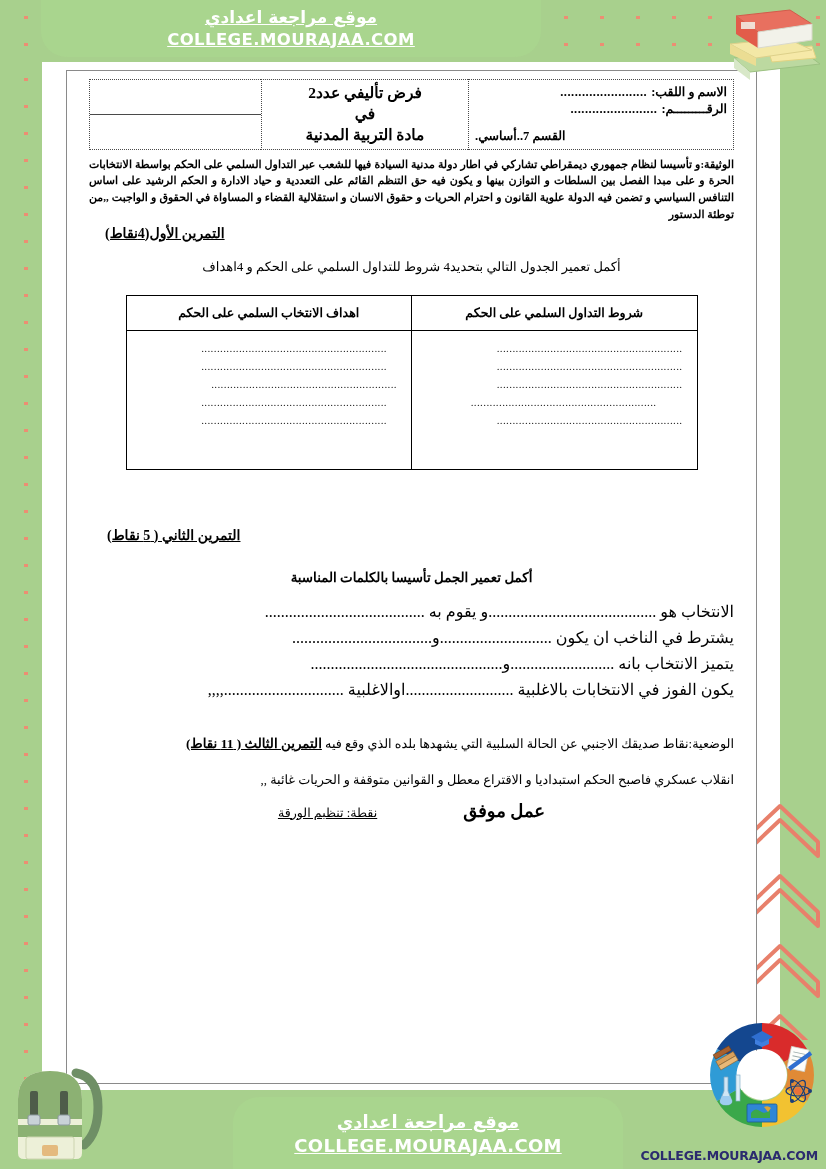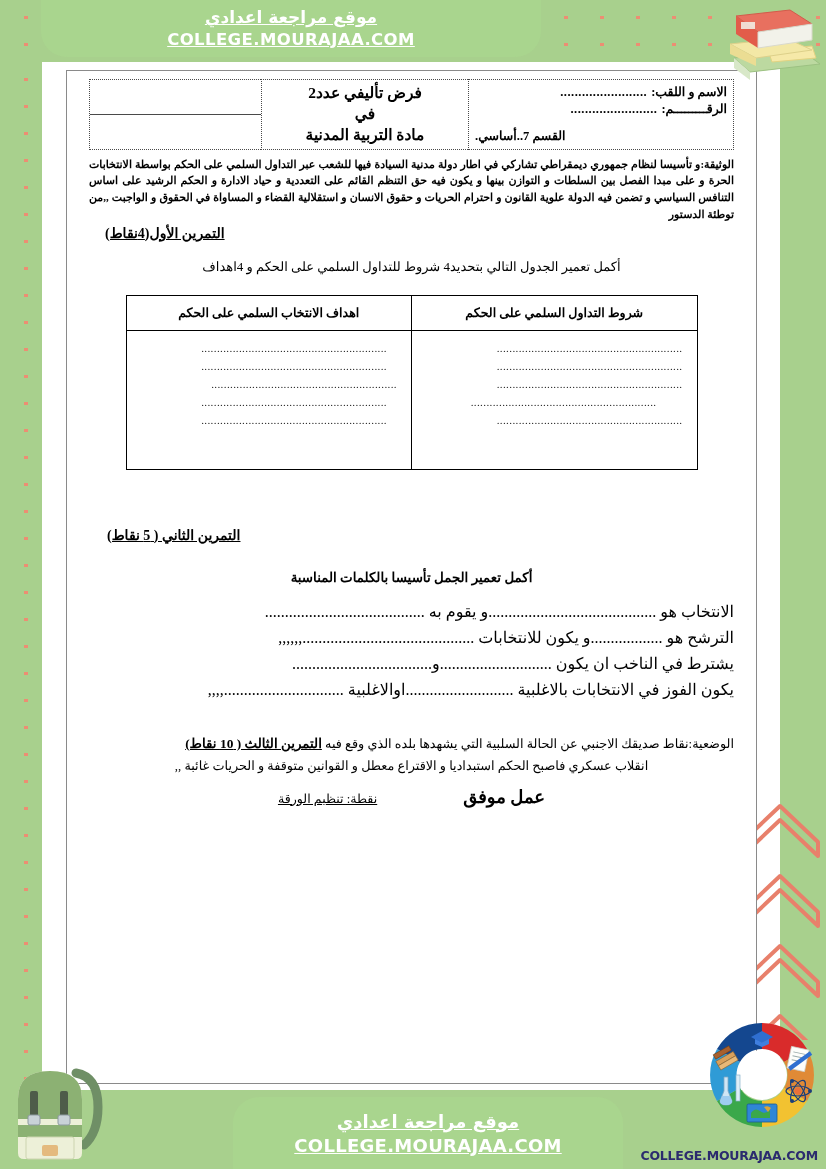"الترشح هو ..................و يكون" div.fill-row { html: <div>الترشح هو ..................و يكون للانتخابات ...........................................,,,,,,</div> -> none }
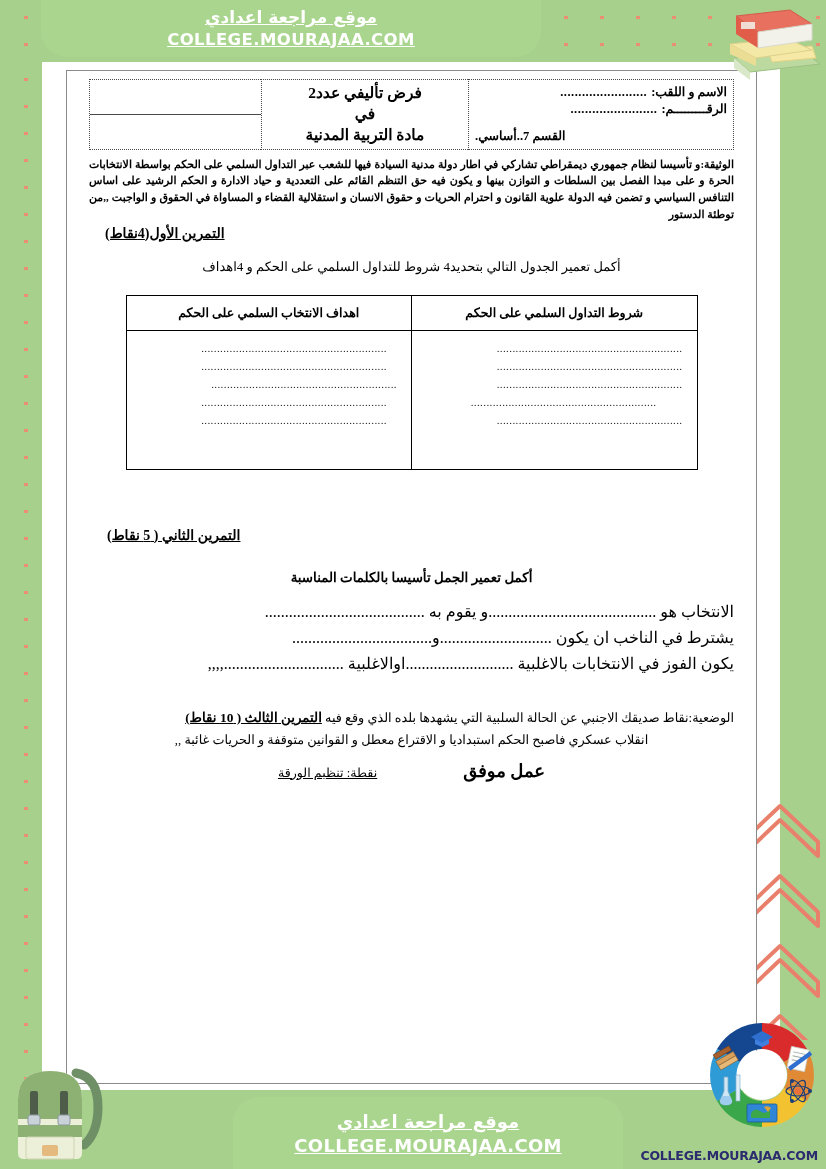"يتميز الانتخاب بانه" div.fill-row { html: none -> <div>يتميز الانتخاب بانه ..........................و................................................</div> }
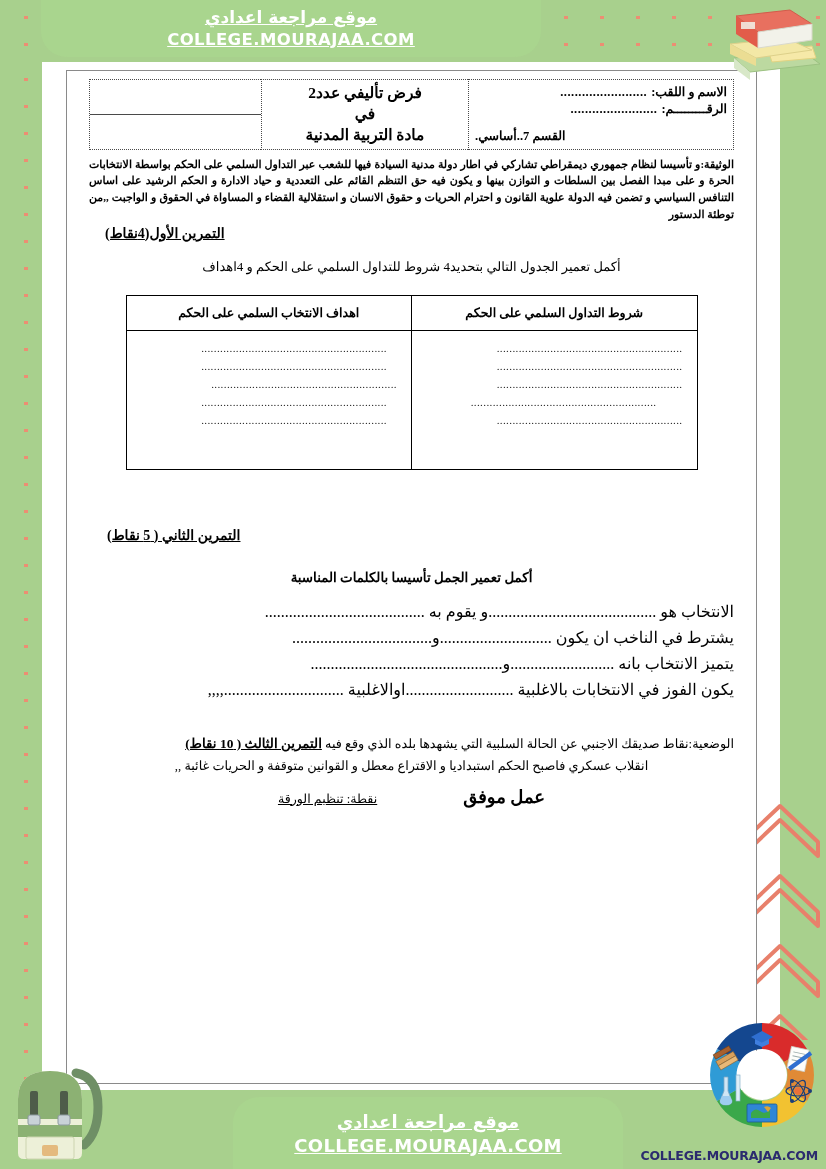"التمرين الثالث ( 10 نقاط)" span.head { text: 10 -> 11 }
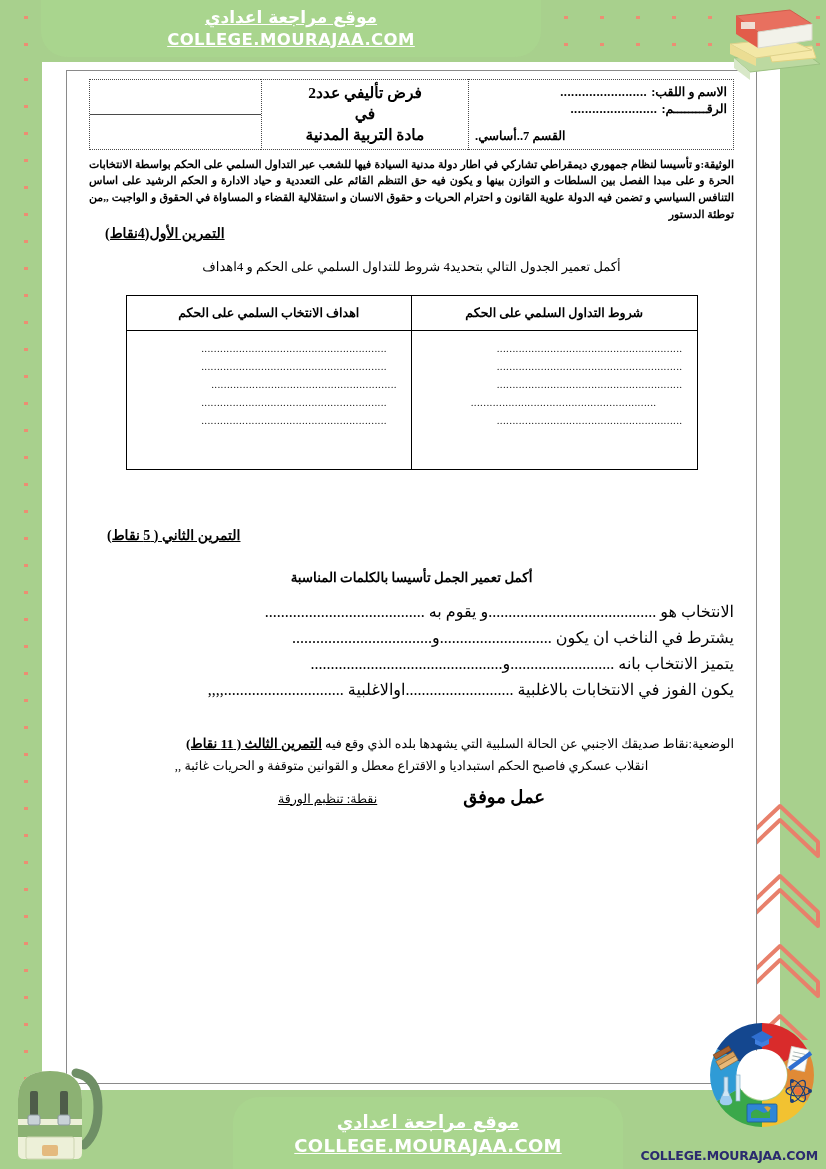"انقلاب عسكري فاصبح الحكم استبداديا" .ex3-line2 { margin-top: 2px -> 16px; text-align: center -> right }
